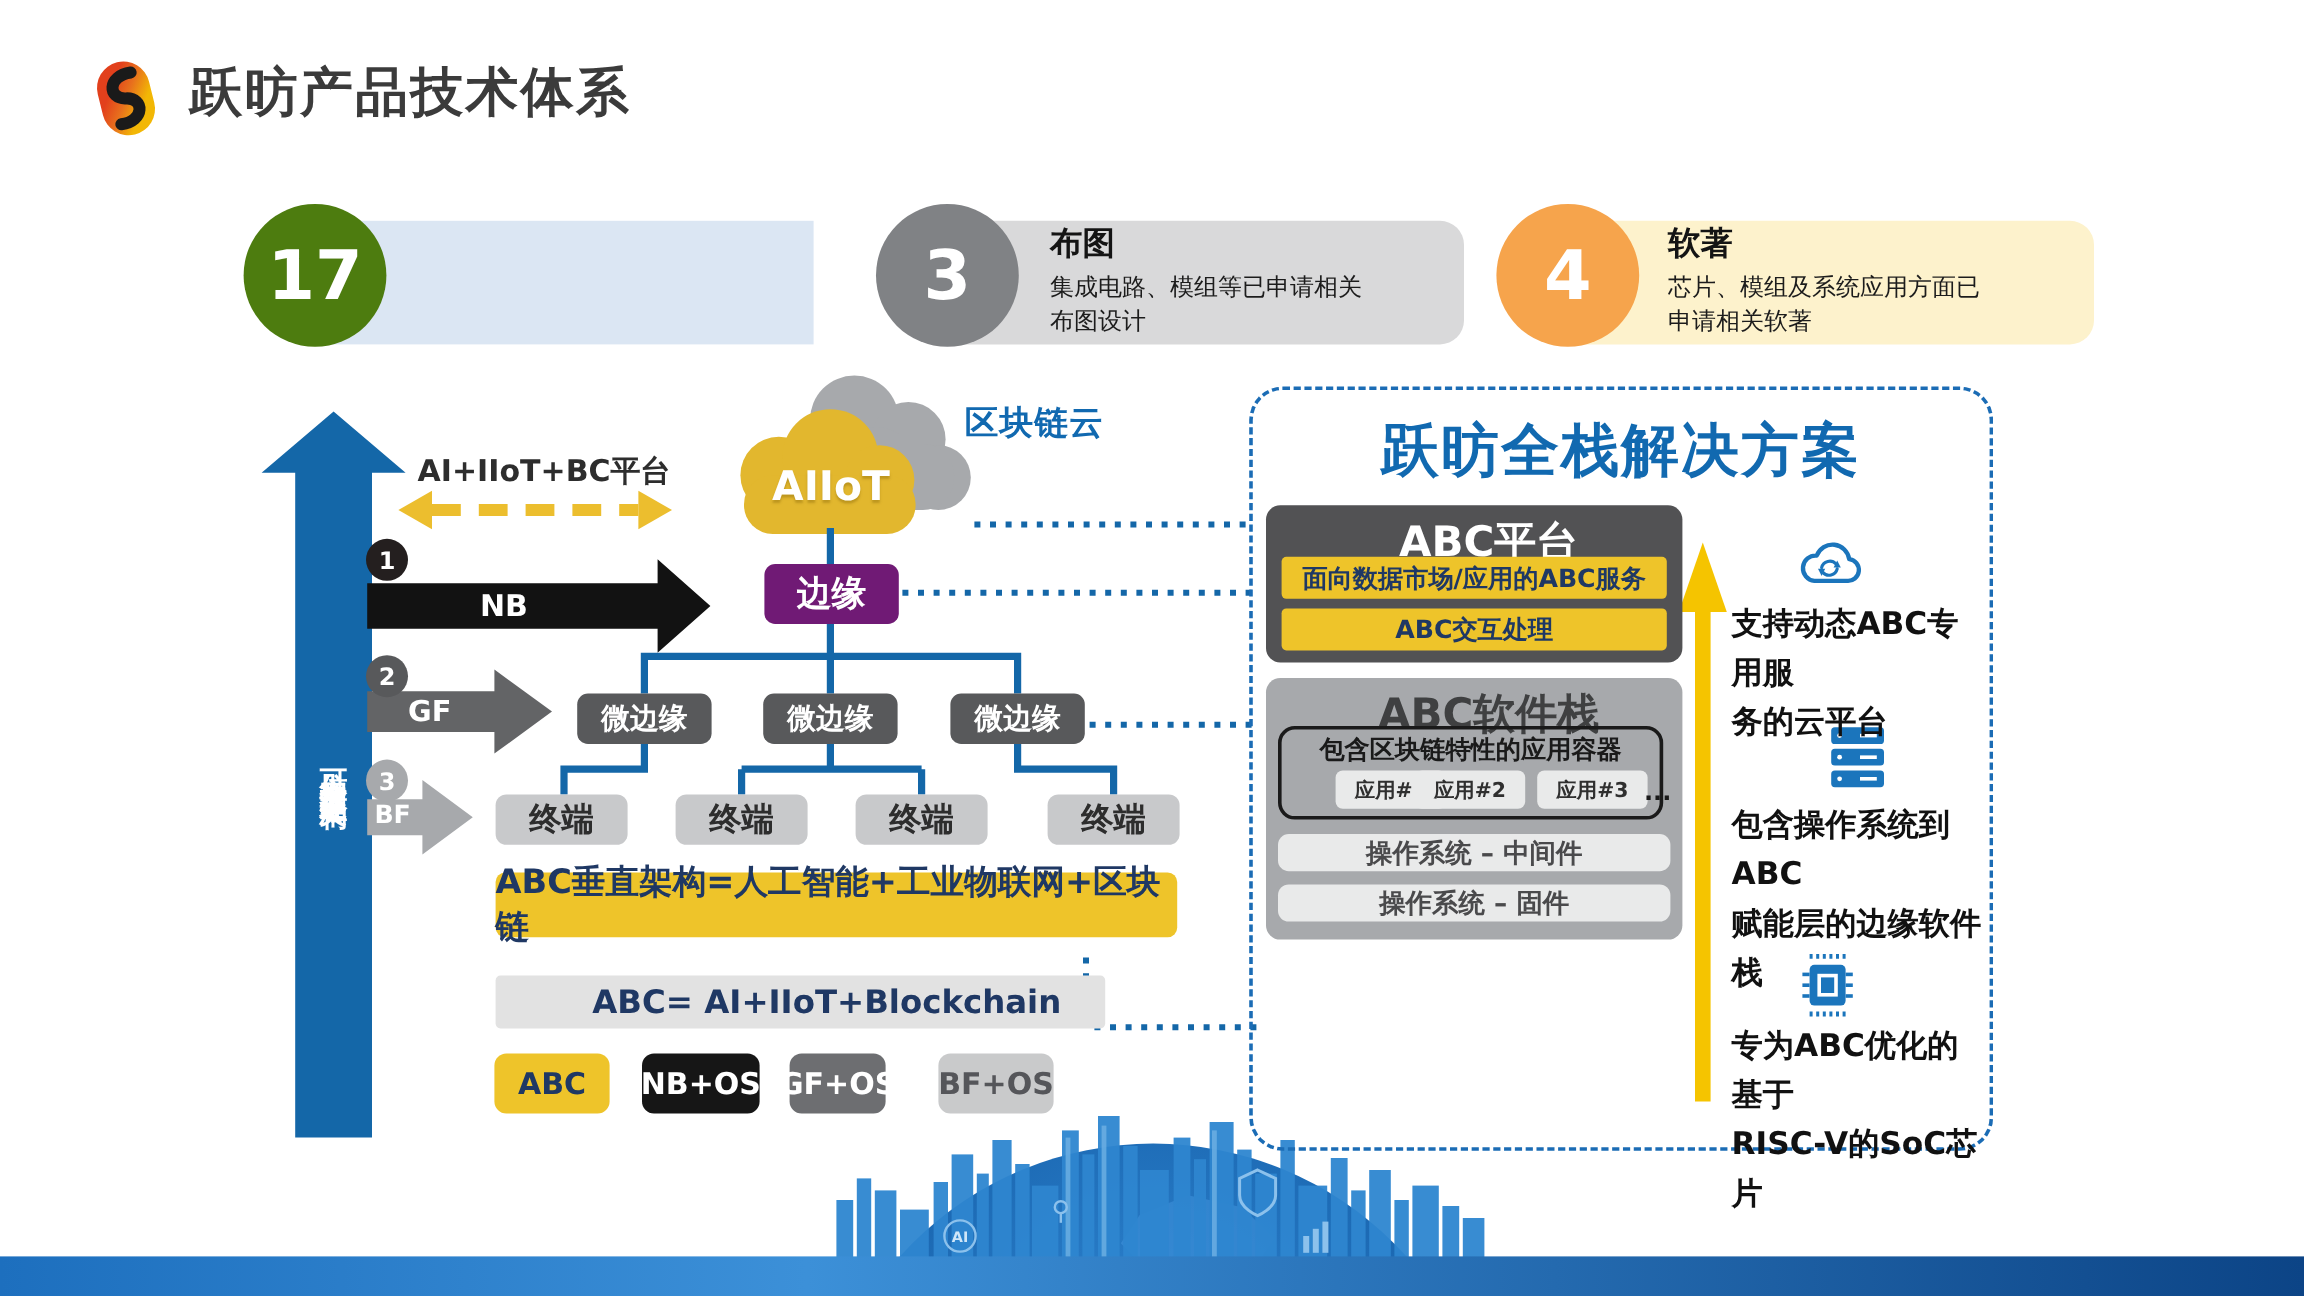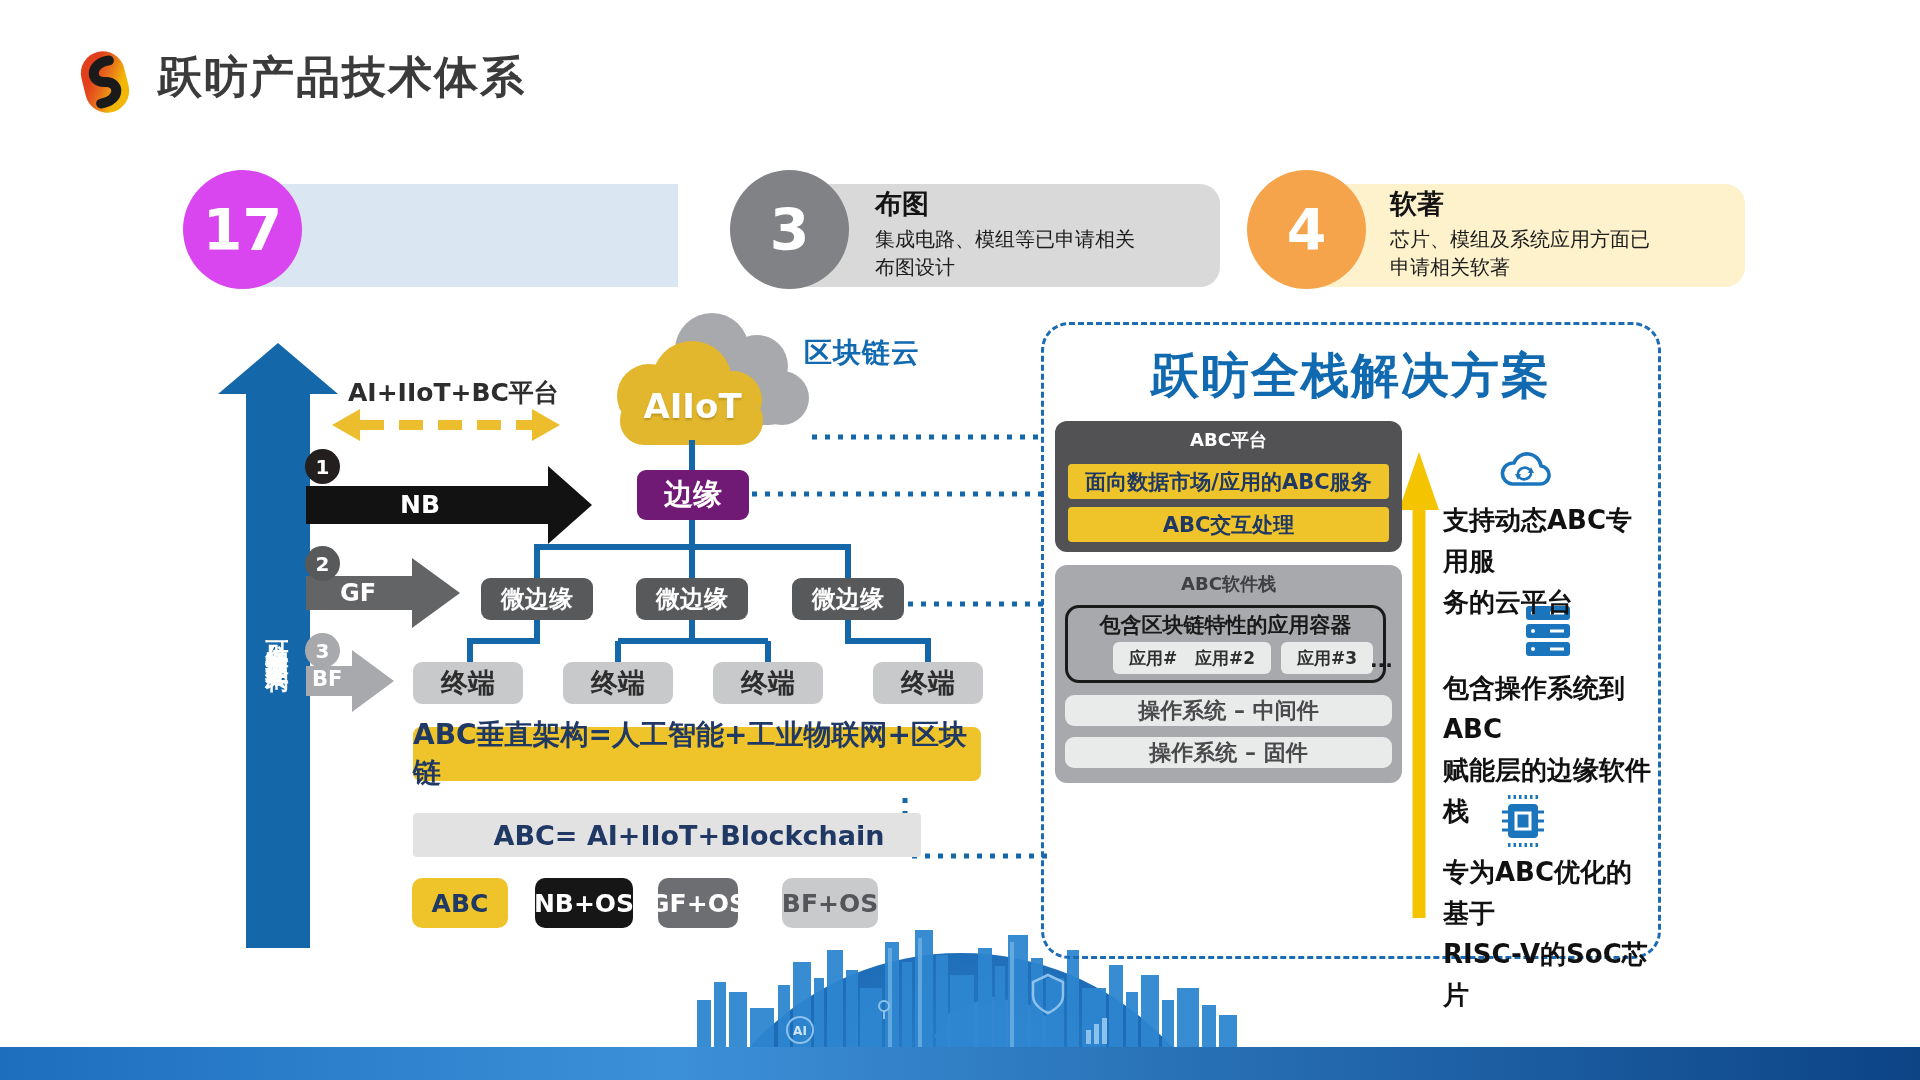"17" div.abs { background: #d946ef -> #4d7c0f; left: 183px -> 203px }
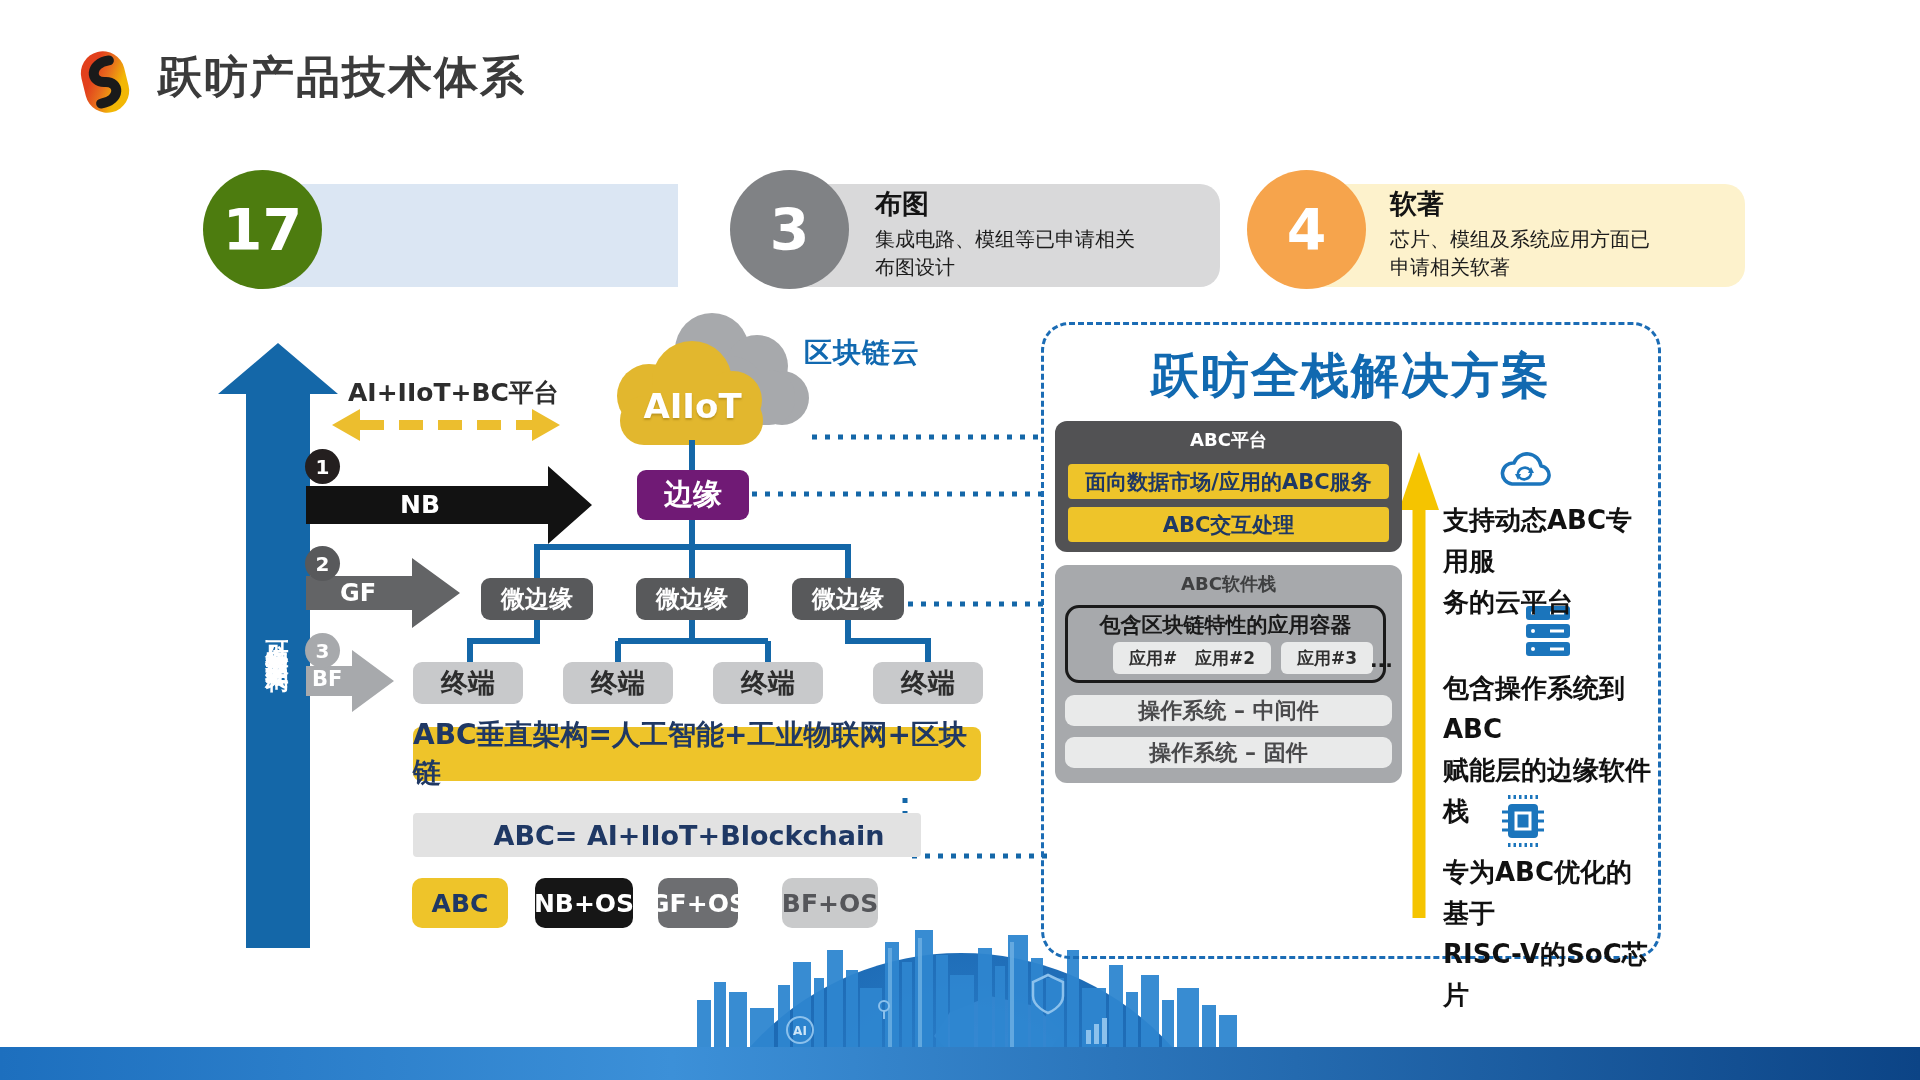"ABC平台" .sol-box-title { font-size: 18px -> 35px; padding-left: none -> 12px }
